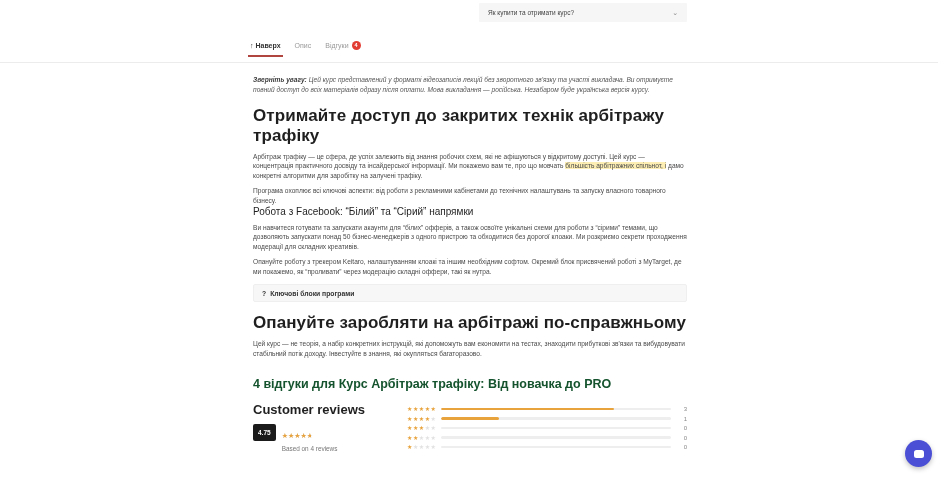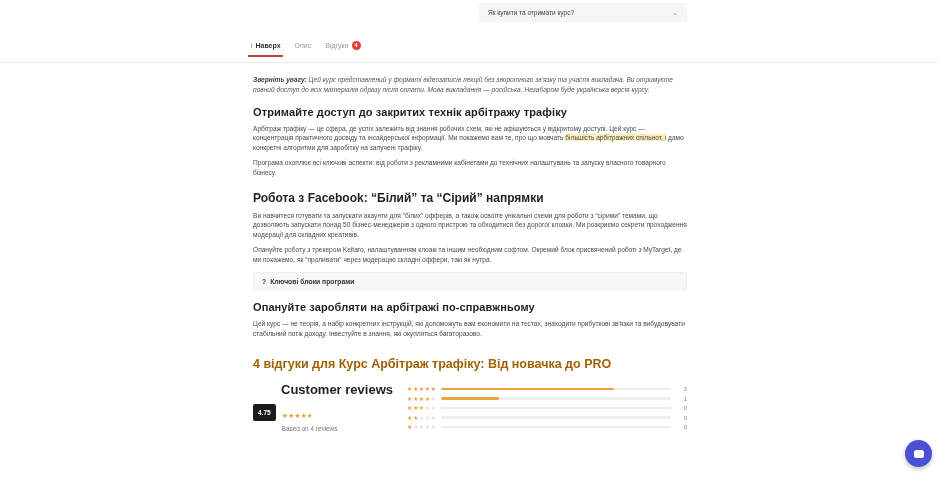"Отримайте доступ до закритих технік" h2.sec { font-size: 11px -> 17px }
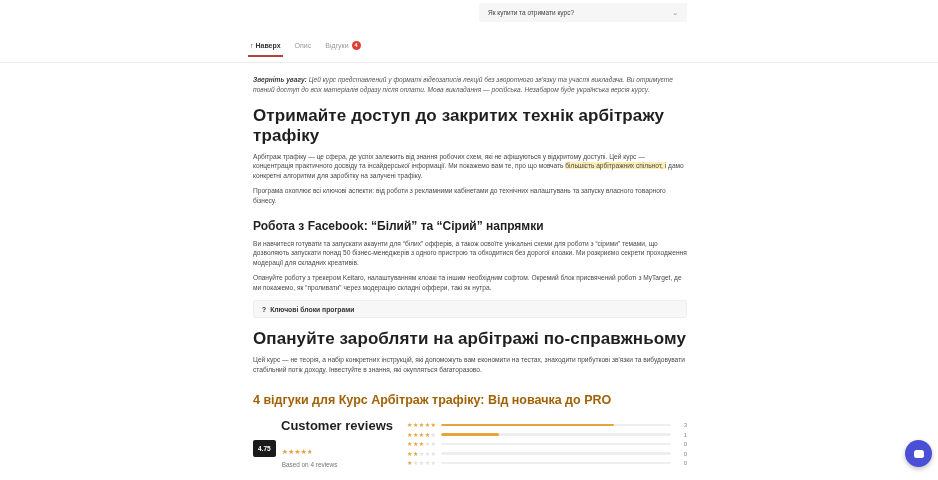"Робота з Facebook: “Білий” та" h3.sec { font-size: 12px -> 10px; font-weight: bold -> normal; margin-top: 13px -> none }
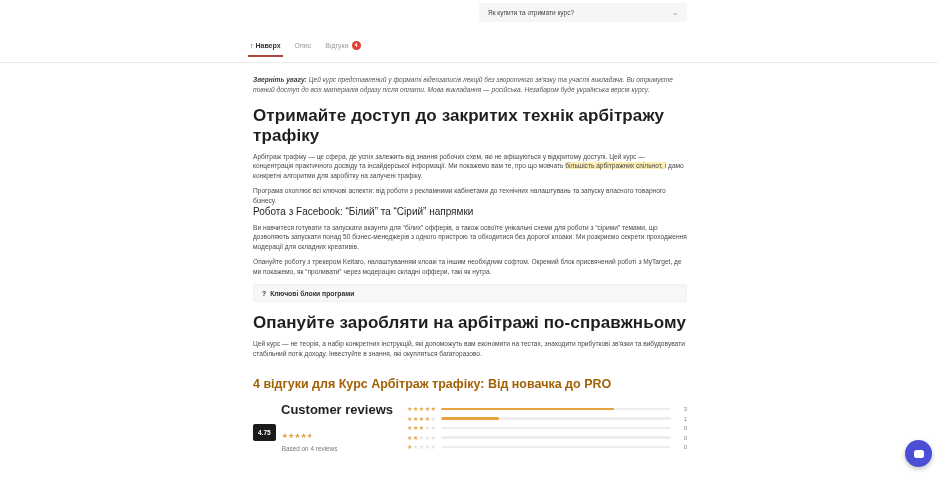"4 відгуки для Курс Арбітраж" h1.reviews-title { color: #a16207 -> #14532d }
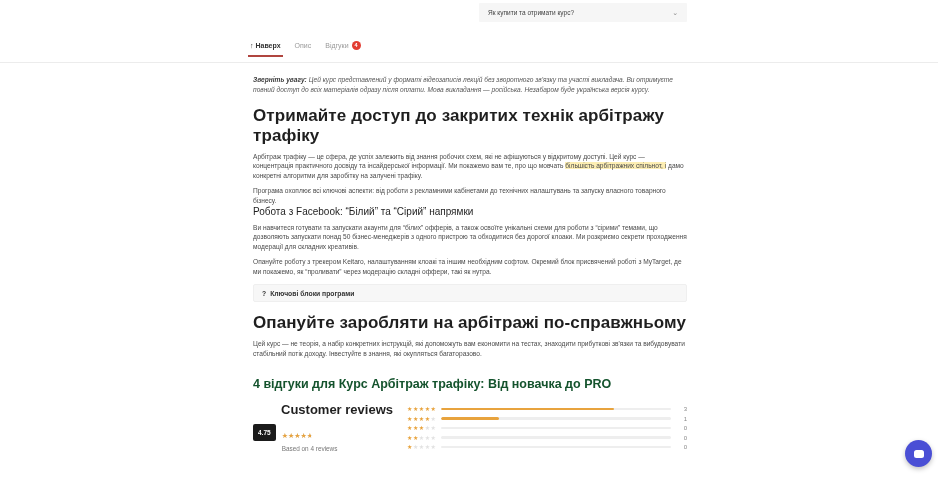"Customer reviews" .summary-left .cr-heading { text-align: right -> none }
